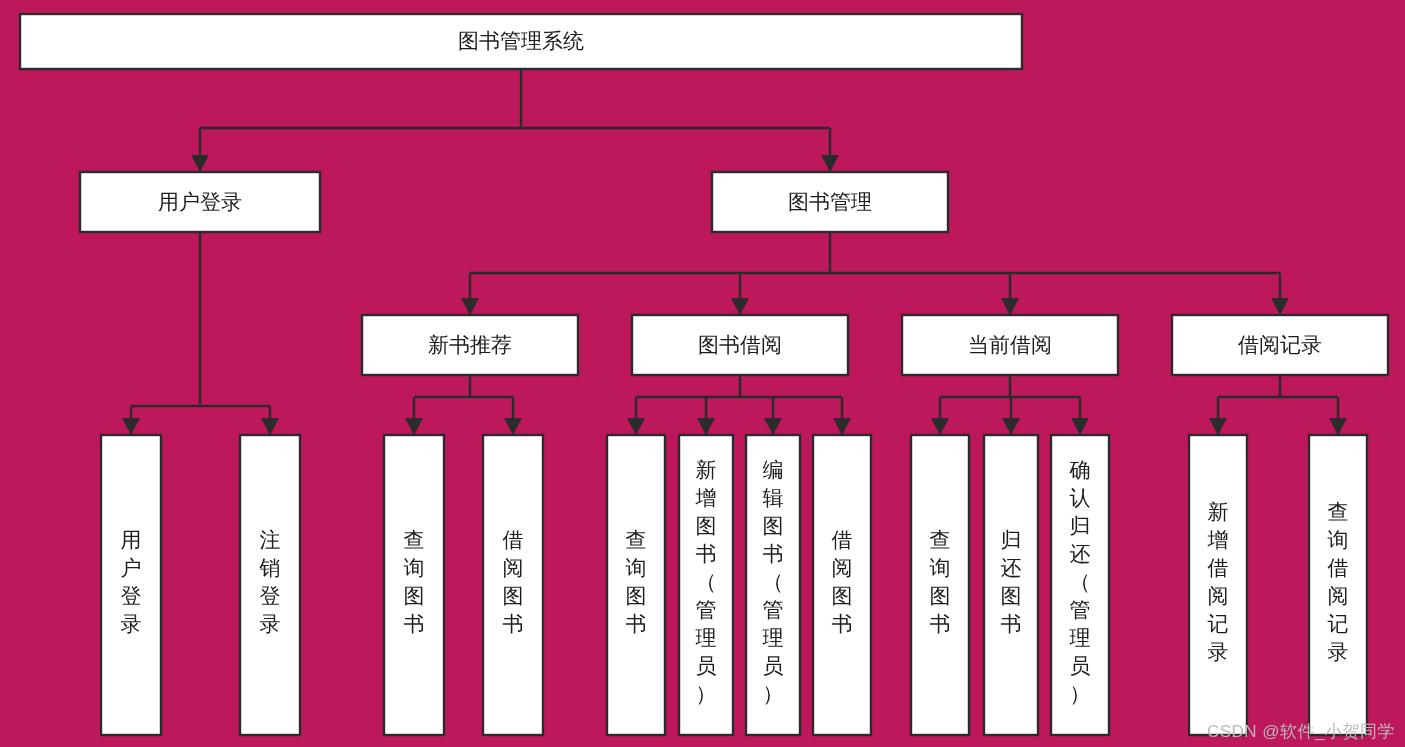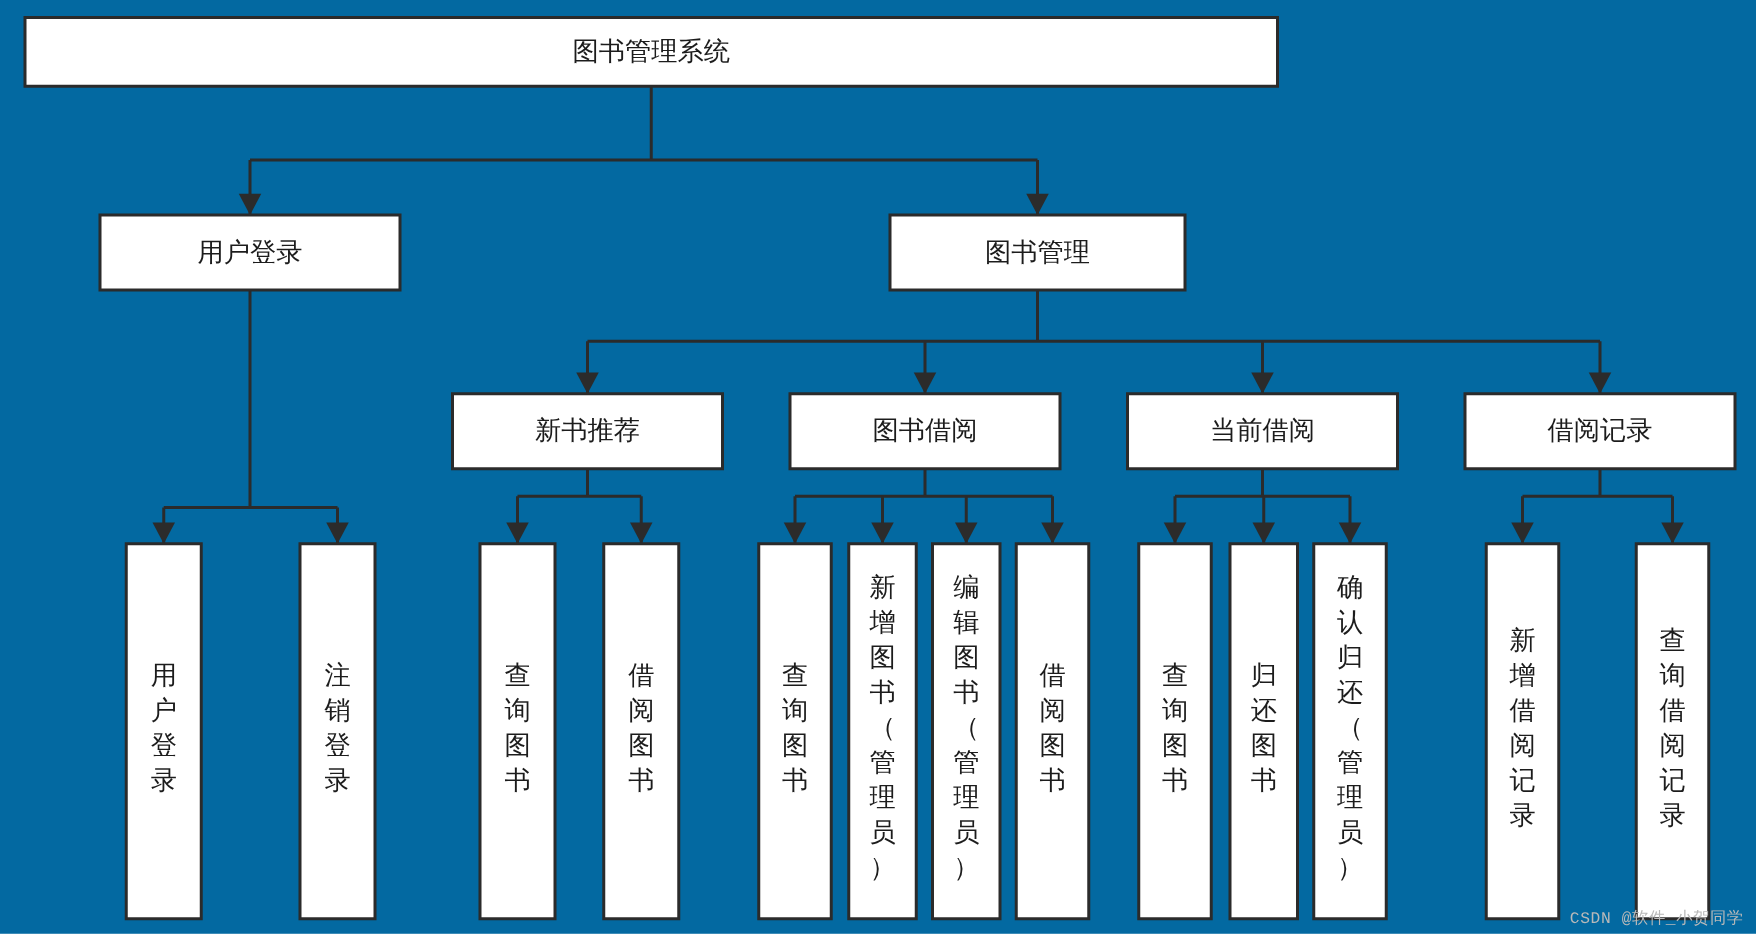"图书管理系统" #diagram-root { background: #0369a1 -> #be185d }
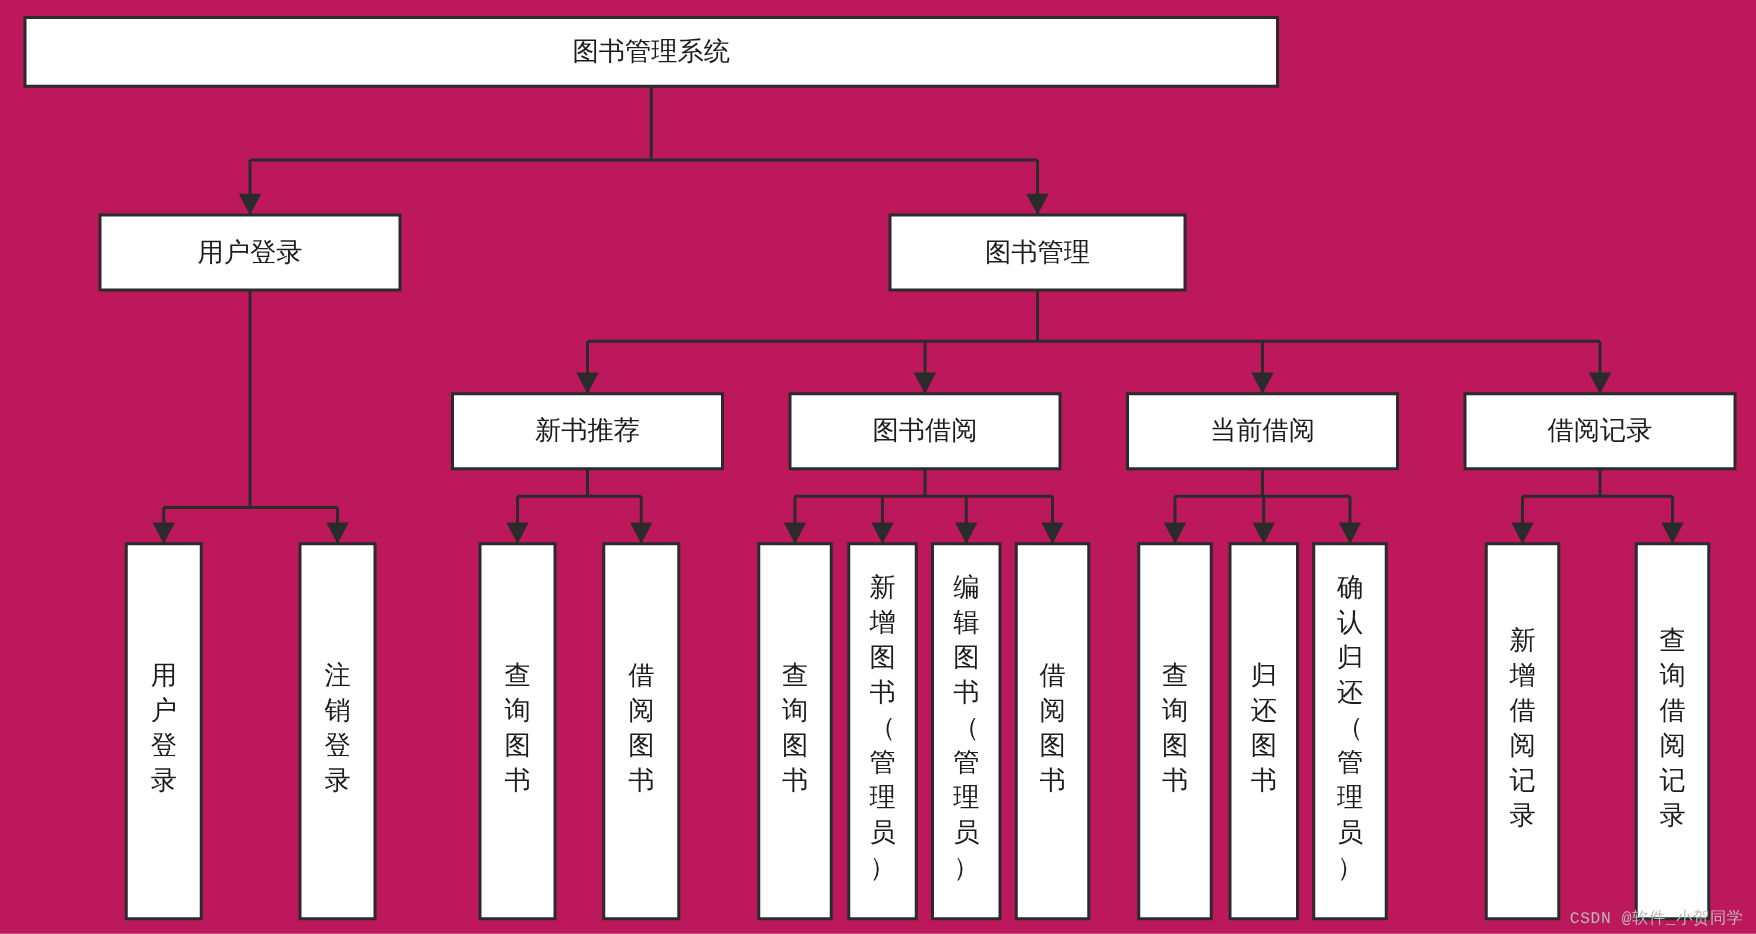"CSDN @软件_小贺同学" .watermark { font-family: Liberation Mono, monospace -> Liberation Sans, sans-serif; font-size: 13px -> 17px }
